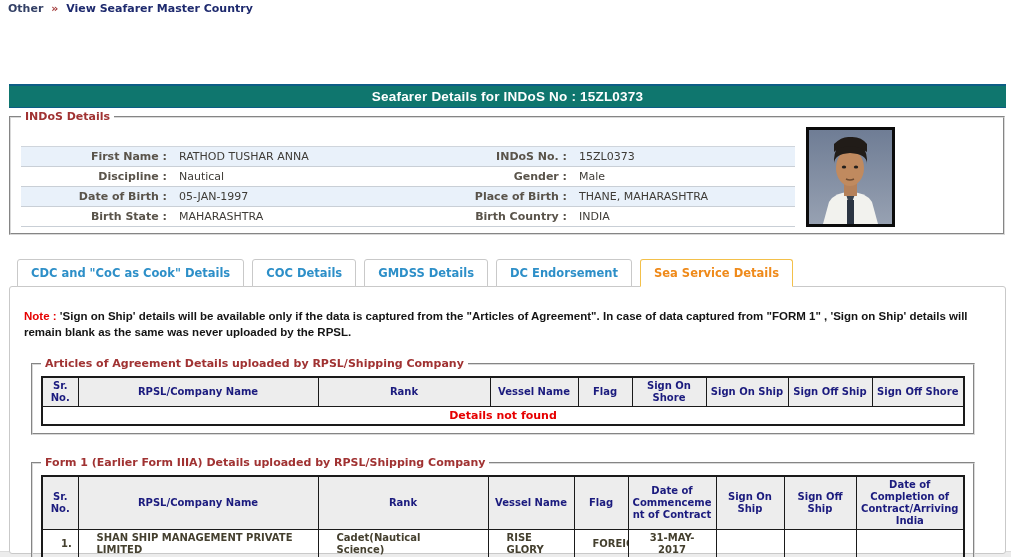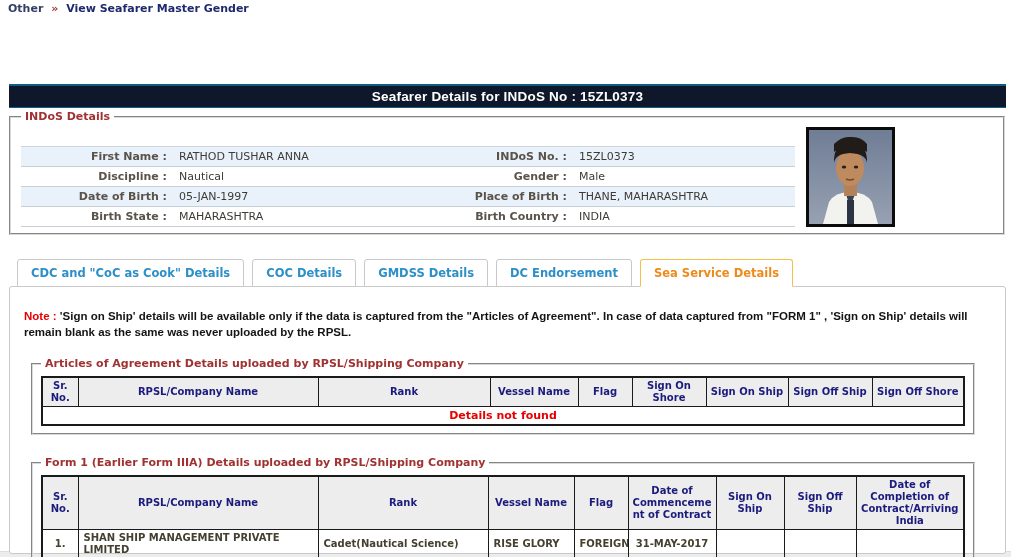"View Seafarer Master Gender" span.bc-current { text: Gender -> Country }
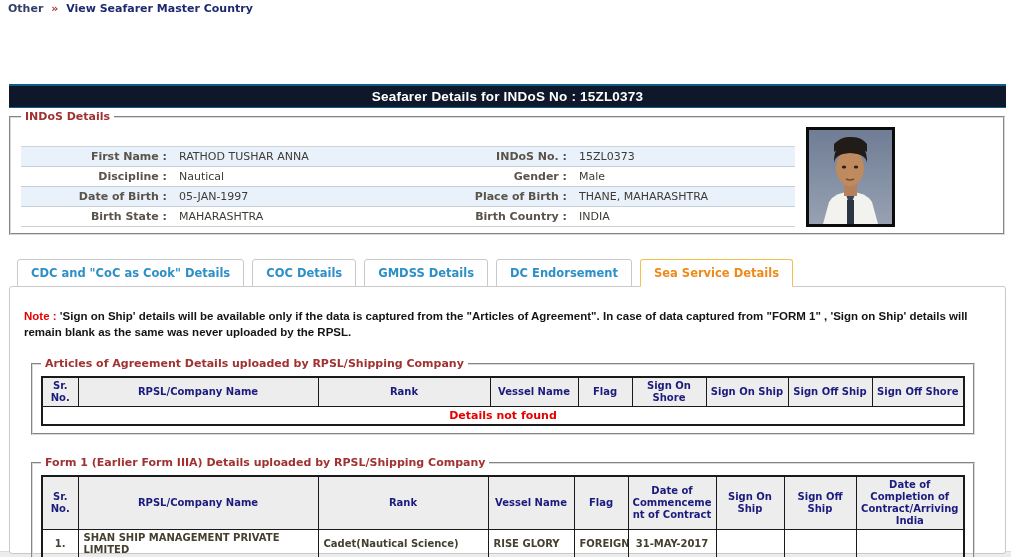"Seafarer Details for INDoS No" .title-bar { background: #0f172a -> #0f766e }
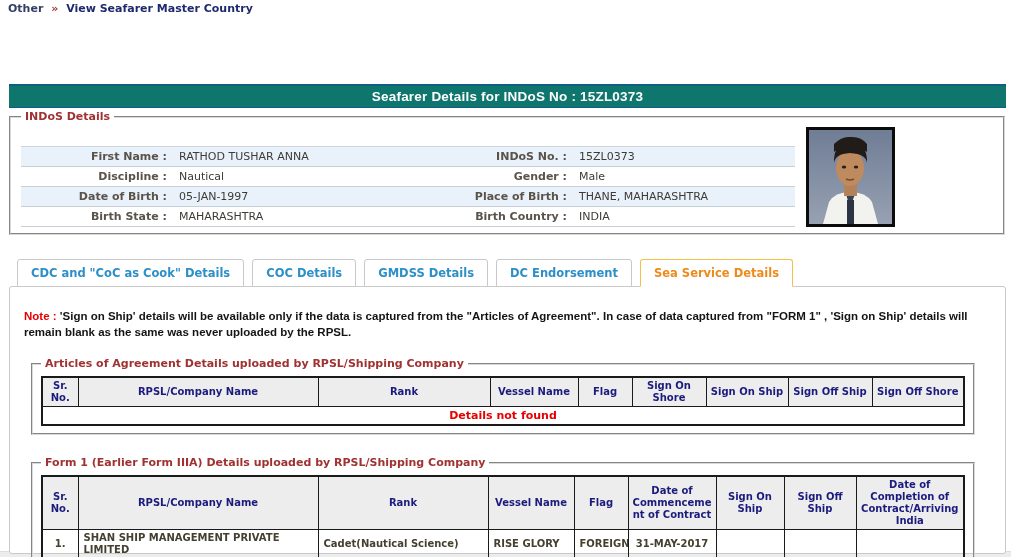"Details not found" td { padding: 2px 5px -> 2px 18px }
